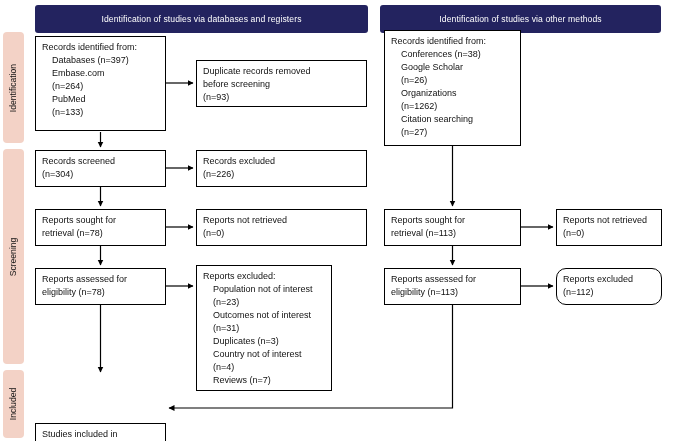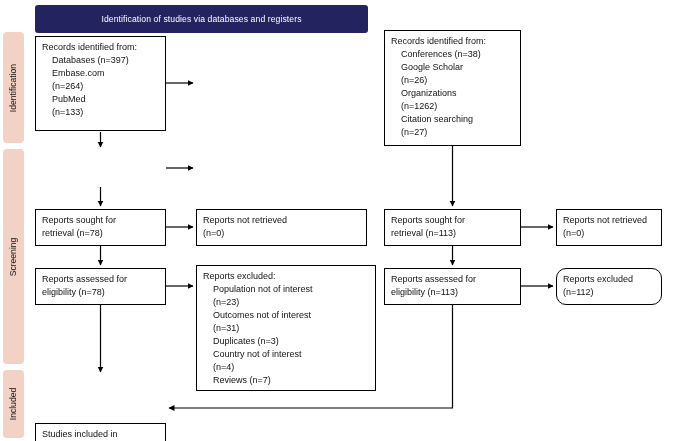"Identification of studies via other" div.banner { html: none -> <div>Identification of studies via other methods</div> }
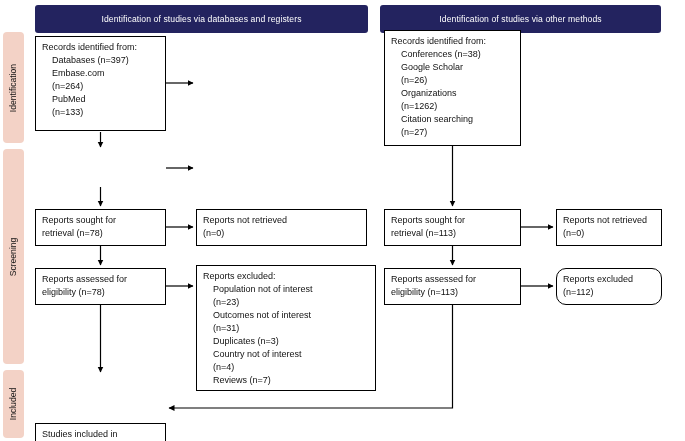"Duplicate records removed" div.box { html: none -> <div> <div>Duplicate records removed before screening (n=93)</div> </div> }
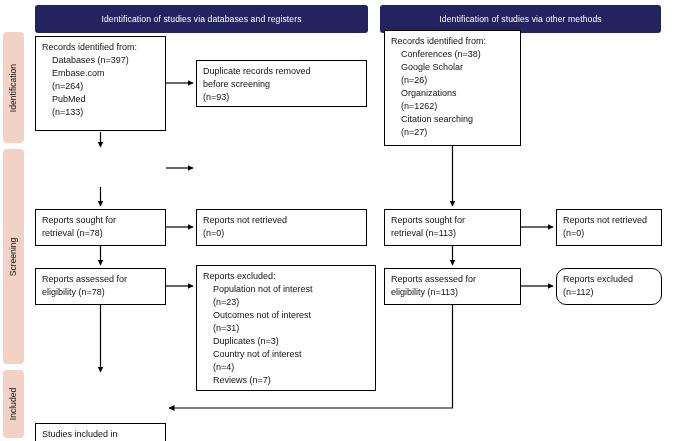"Records screened" div.box { html: none -> <div> <div>Records screened (n=304)</div> </div> }
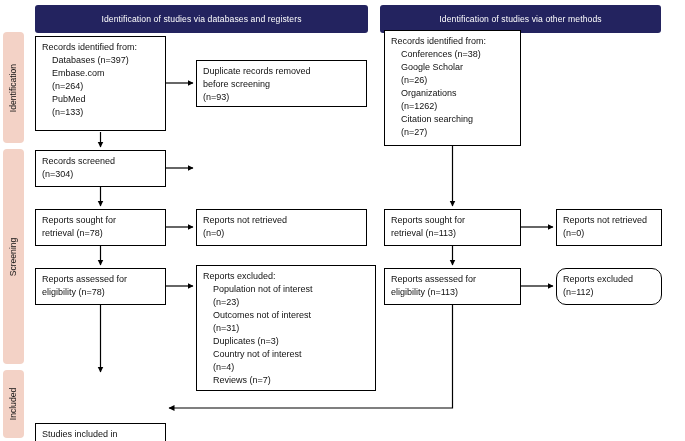"Records excluded" div.box { html: none -> <div> <div>Records excluded (n=226)</div> </div> }
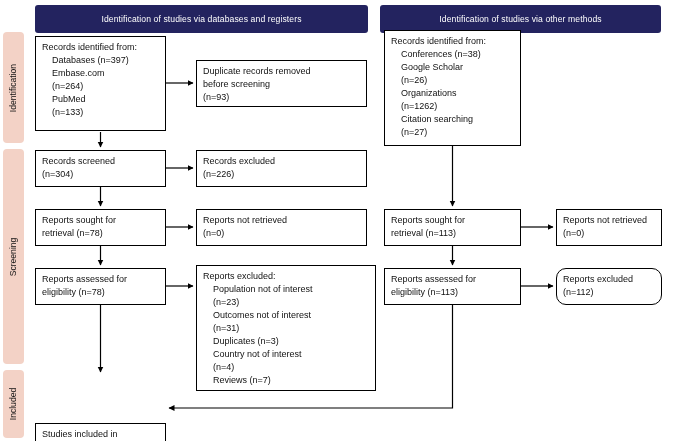"Reports excluded:" div.box { width: 180px -> 136px }
